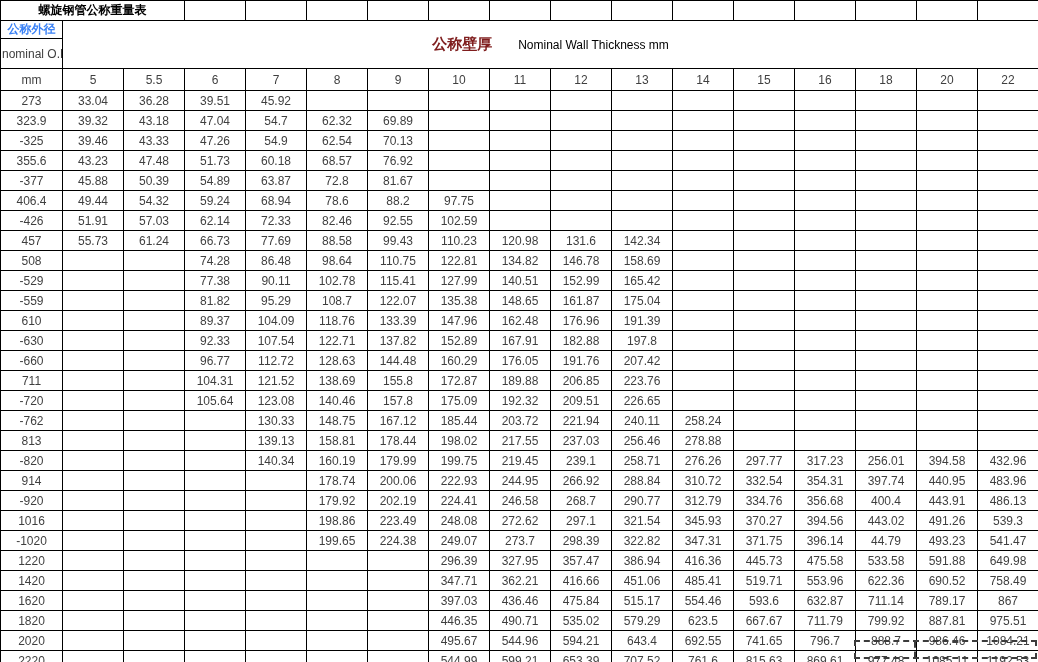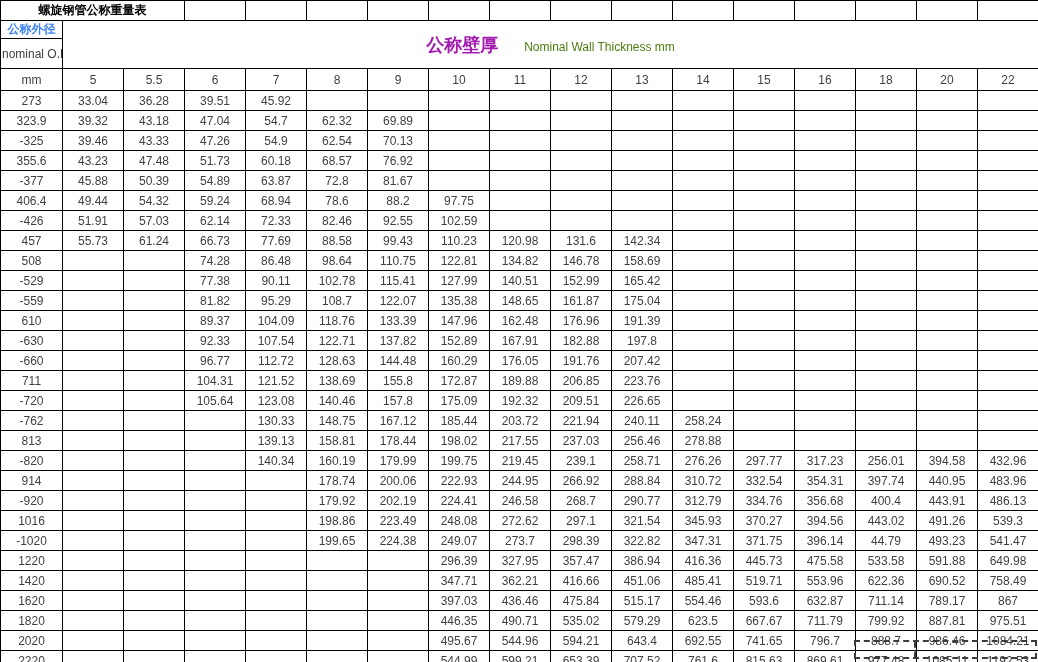"公称壁厚" td.wall-head .cn { color: #a21caf -> #7f1d1d; font-size: 18px -> 15px }
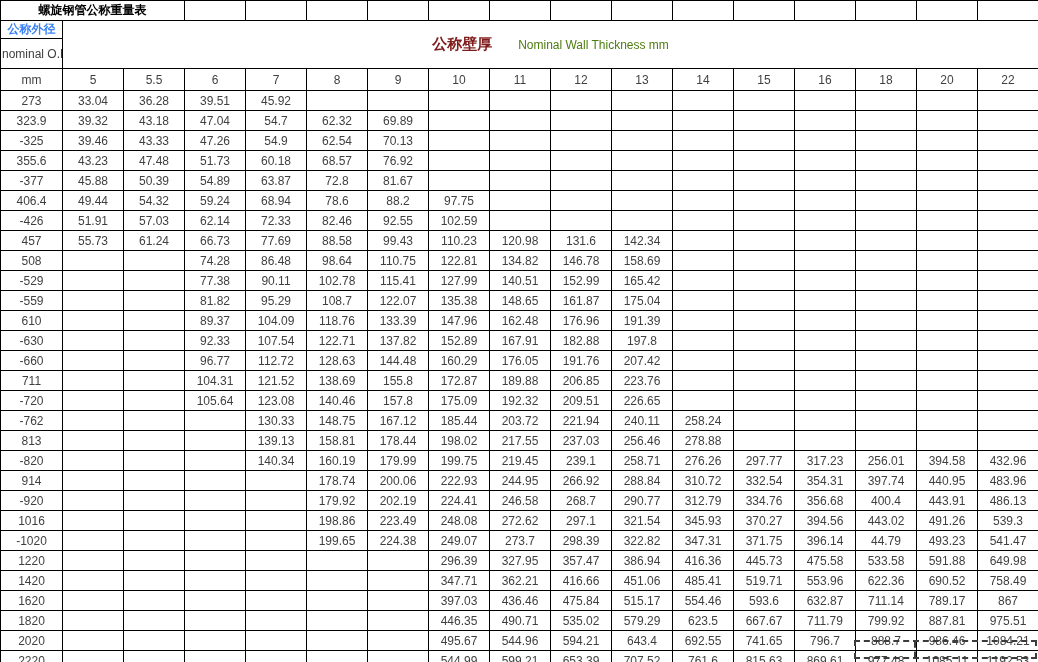"Nominal Wall Thickness mm" td.wall-head .en { color: #4d7c0f -> #000000 }
